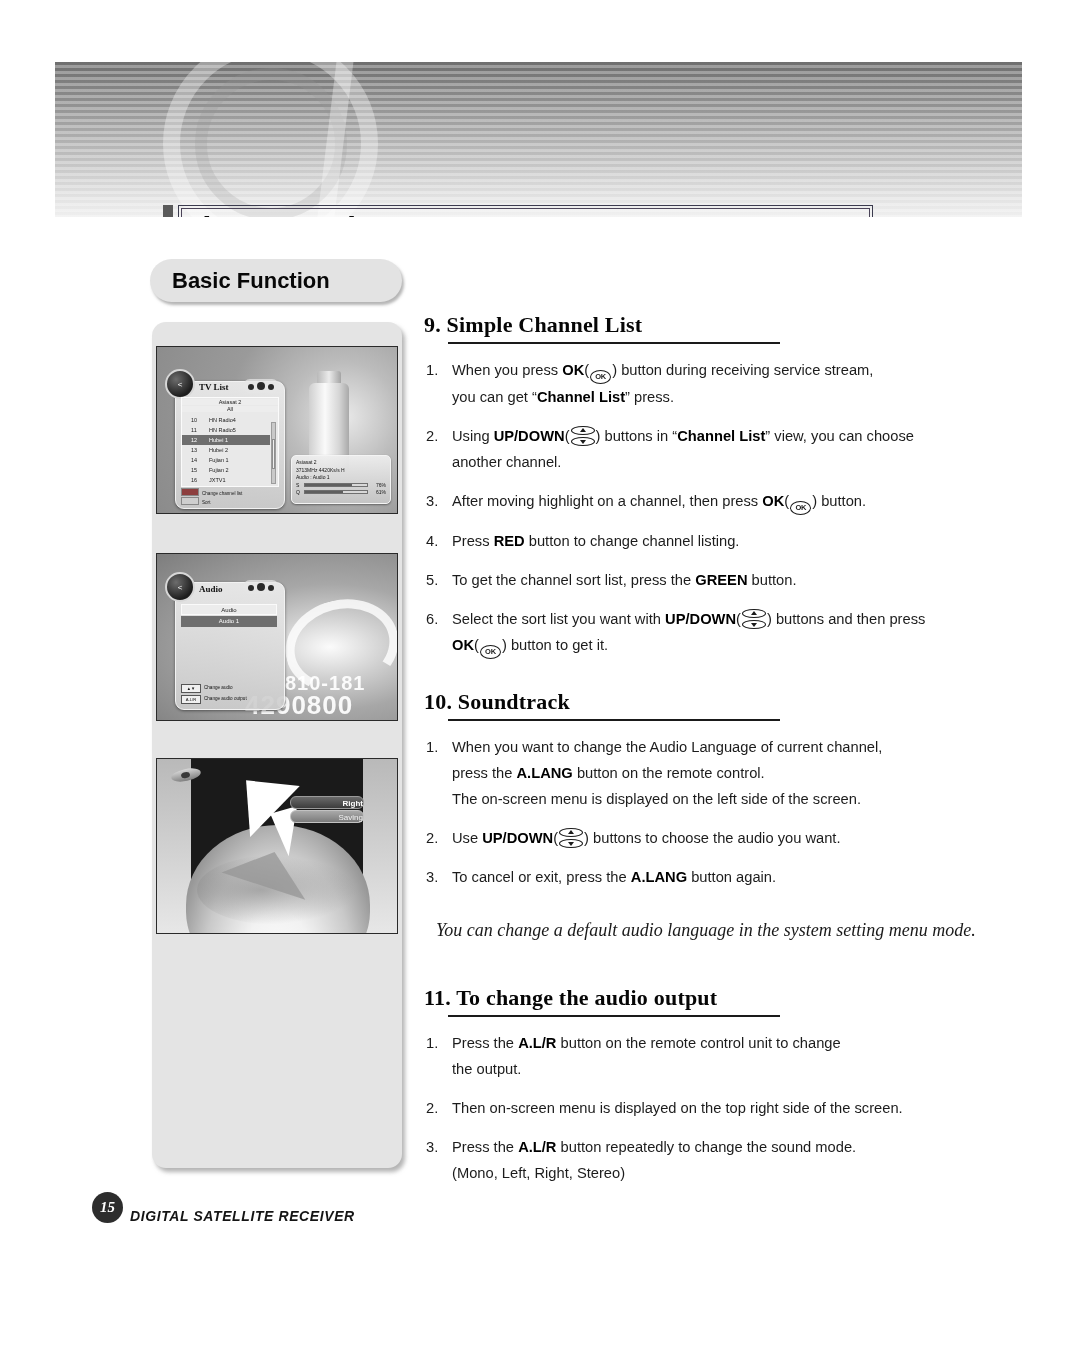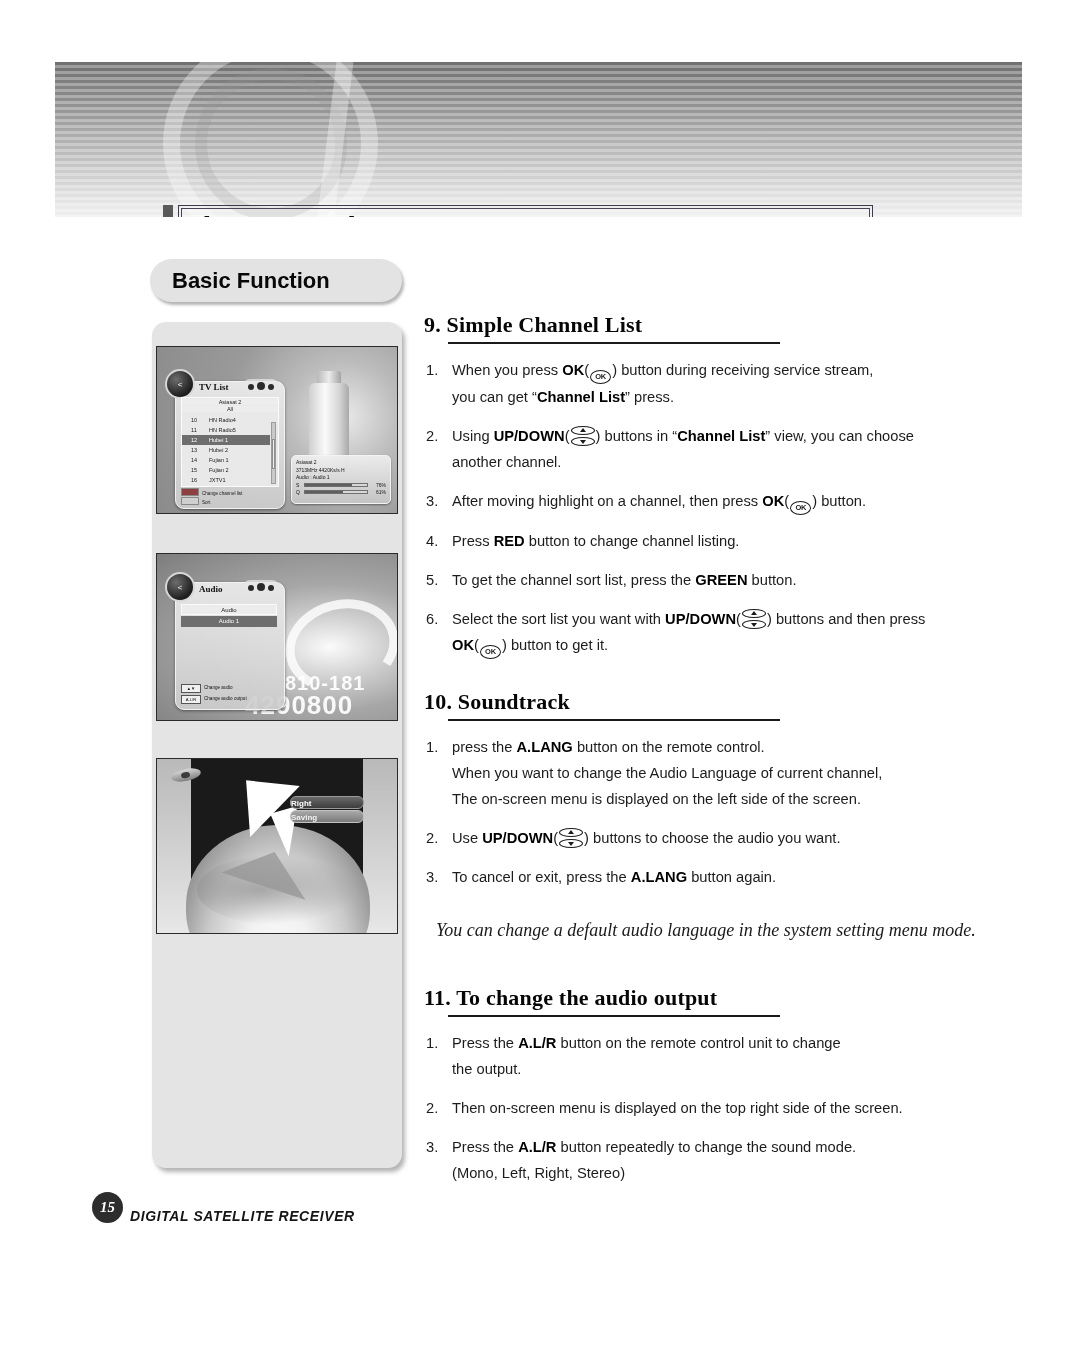"press the A.LANG button on" span.cont { order: before "When you want to change" -> after "When you want to change" }
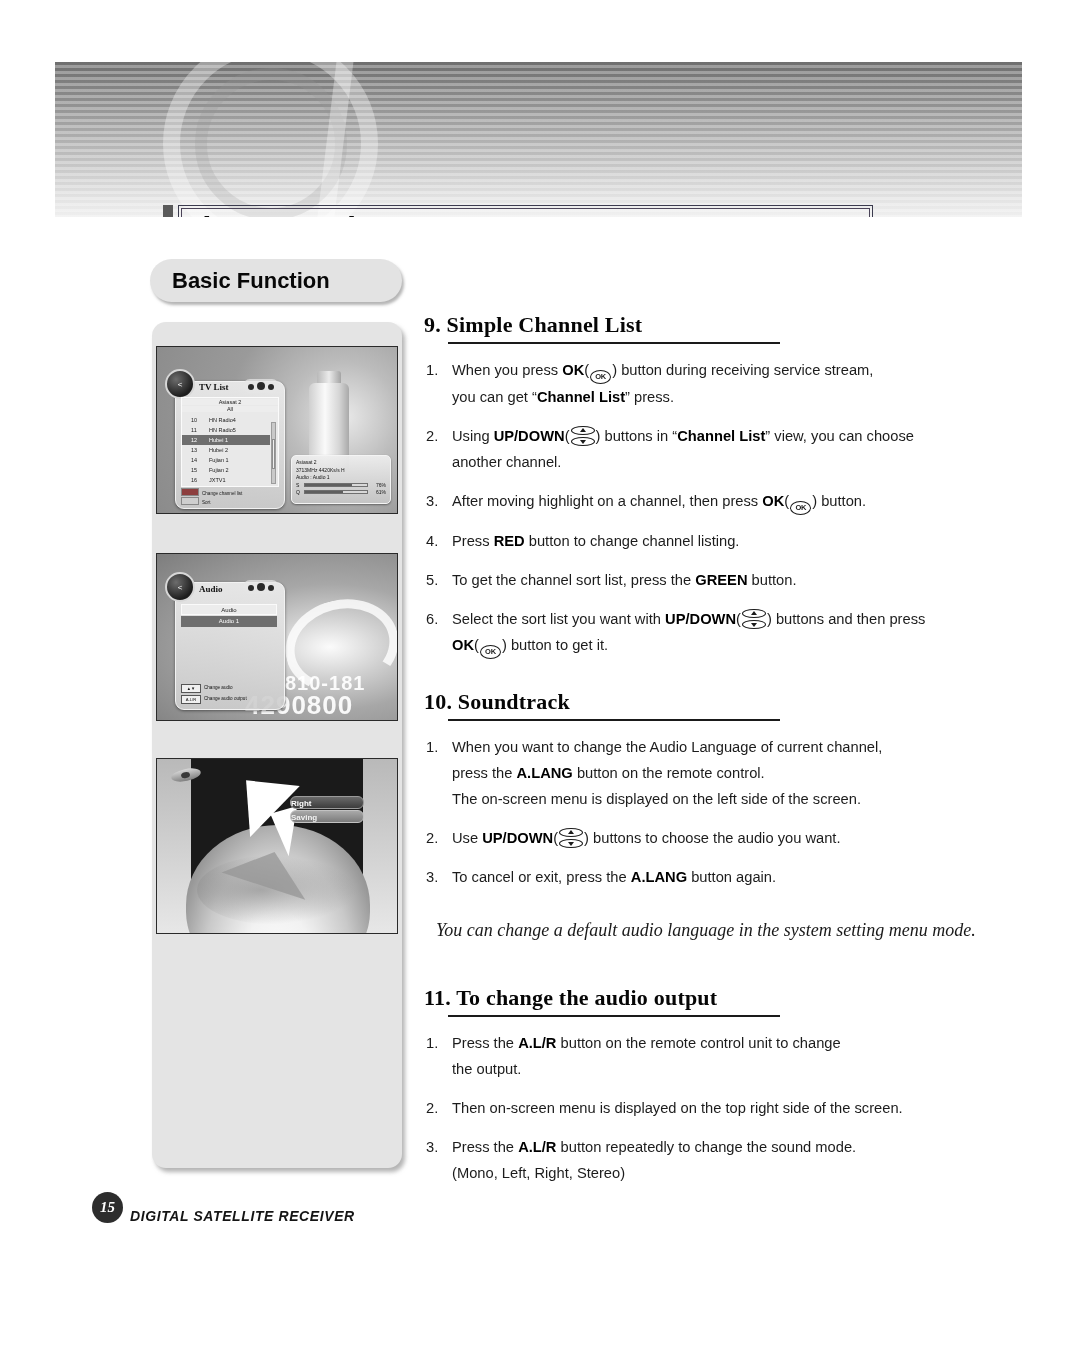"Right" .pill-label { text-align: left -> right }
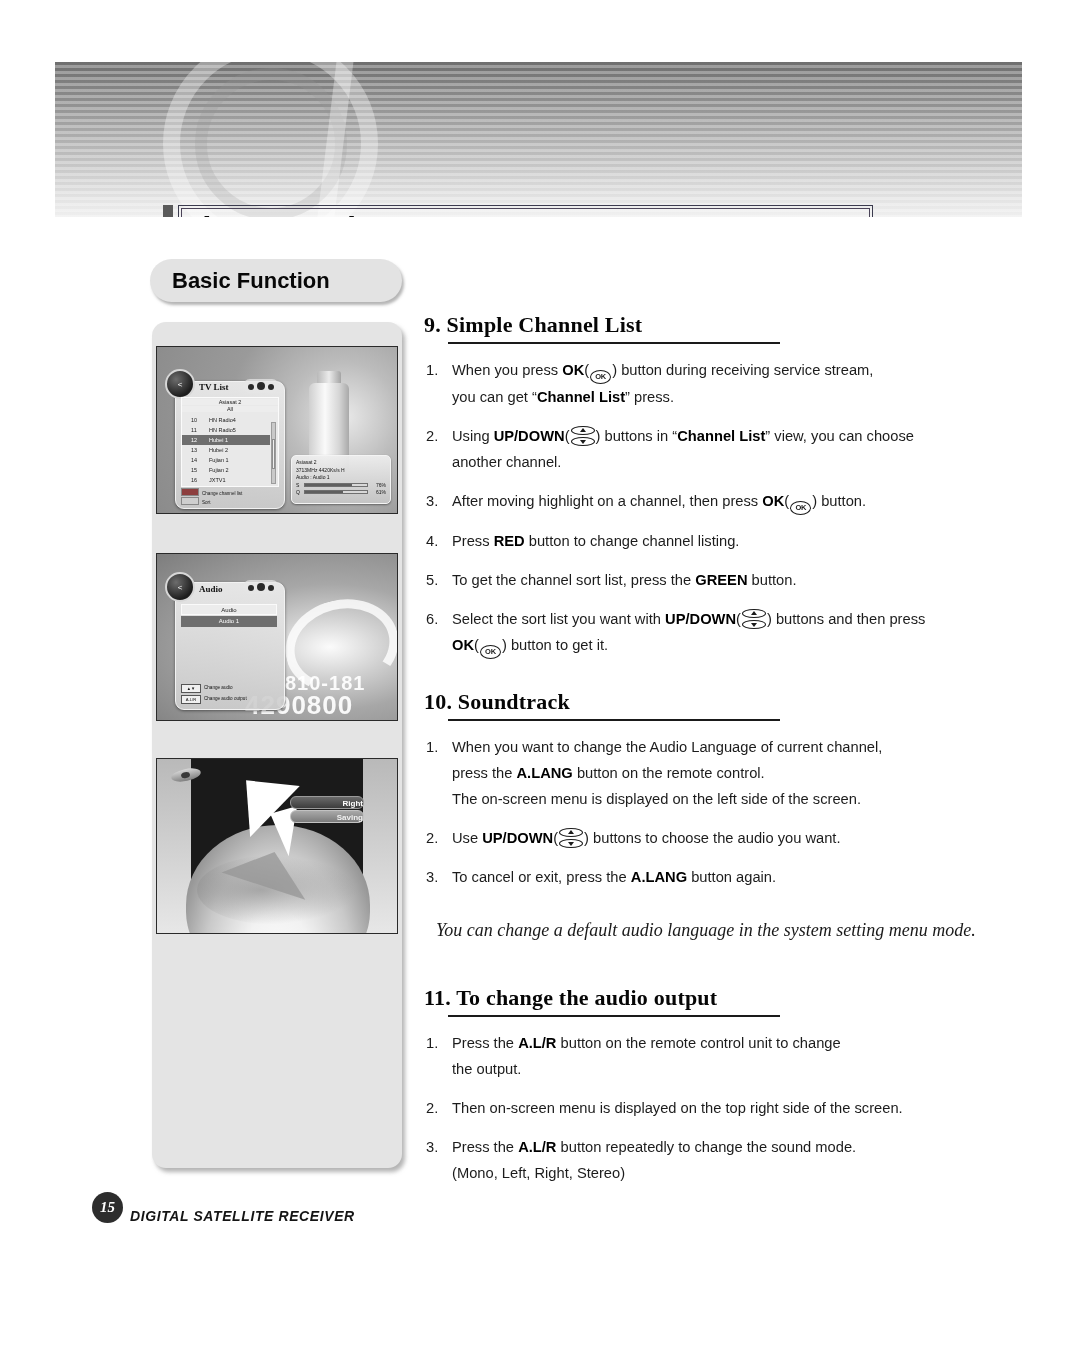"Saving" #pill-saving { font-weight: bold -> normal }
